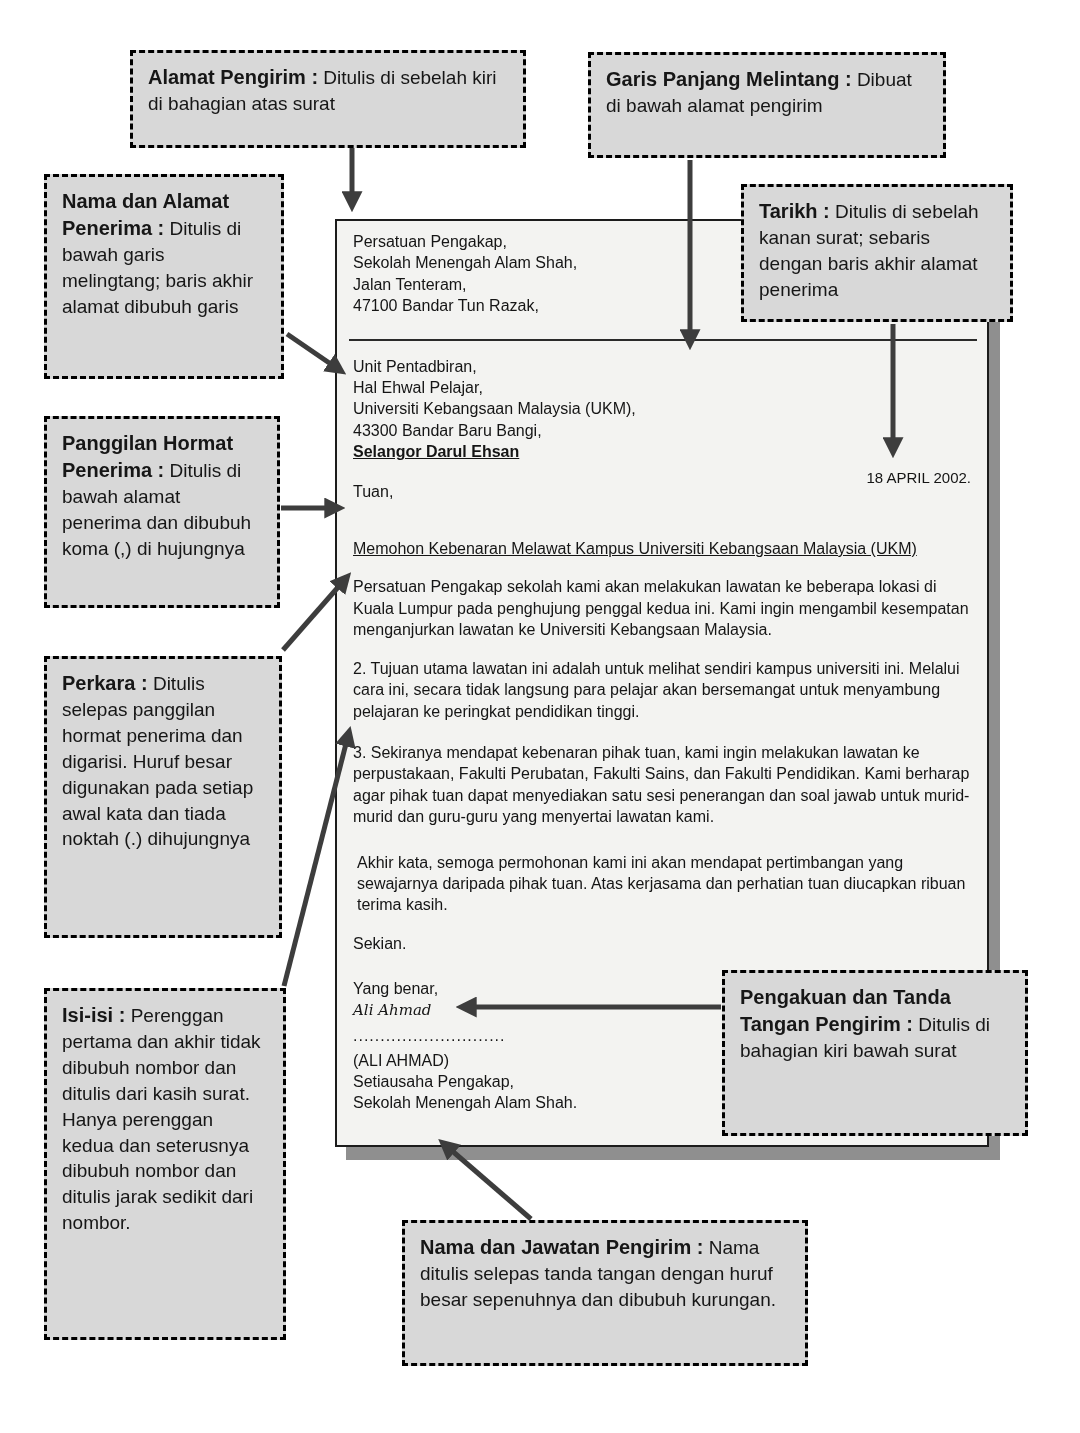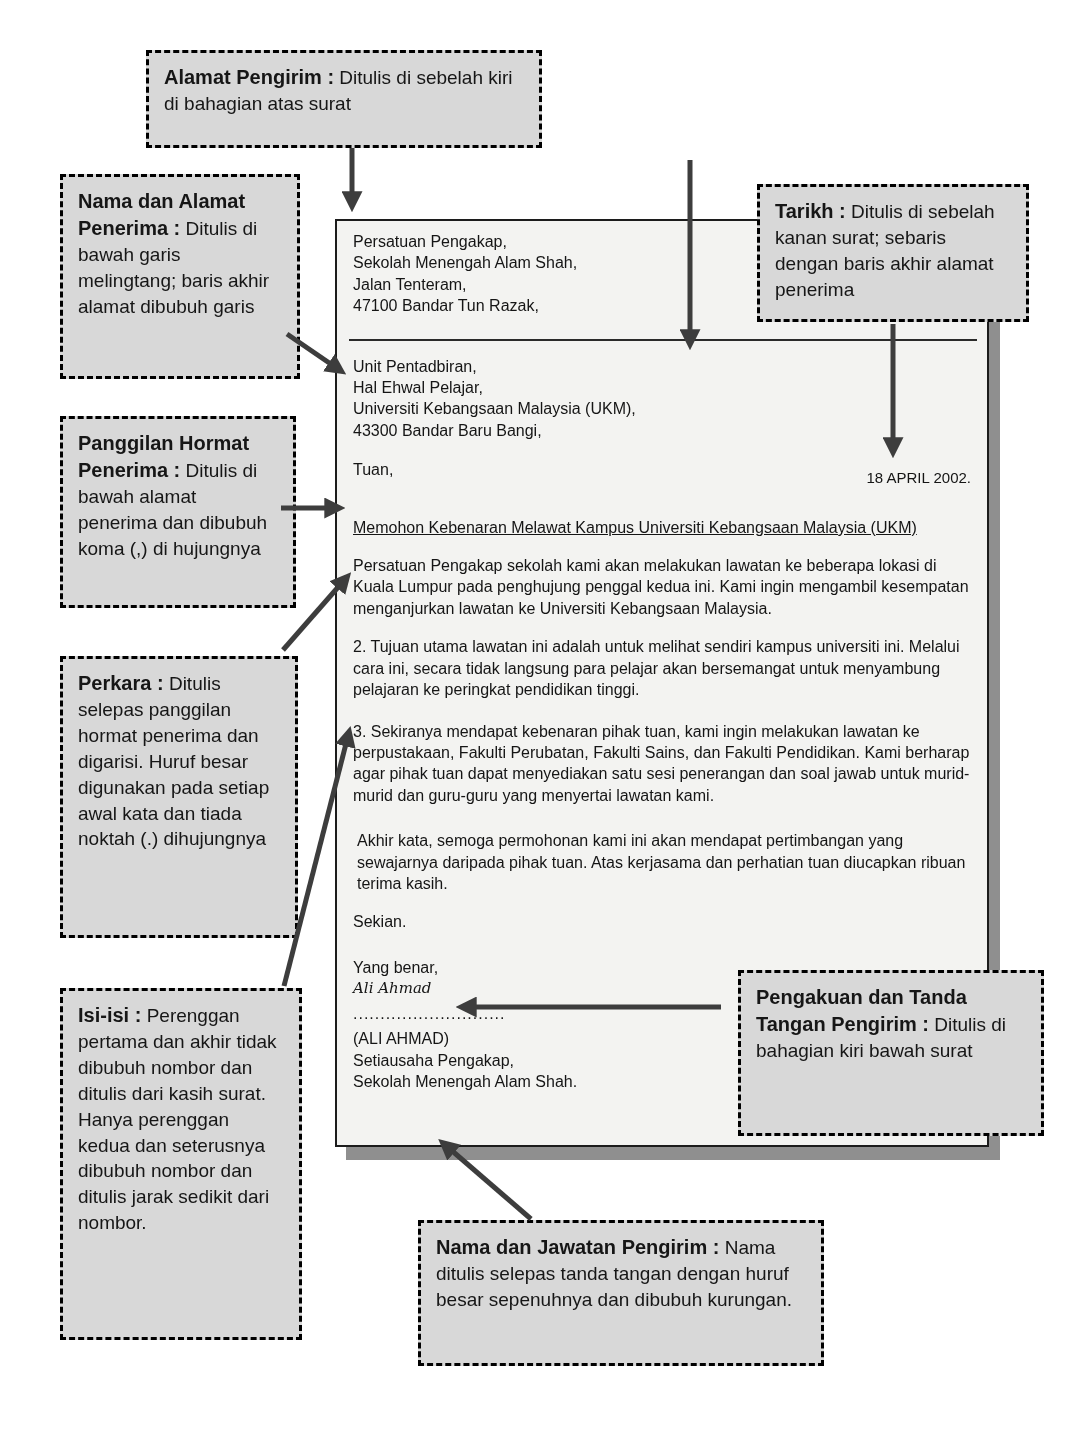"Alamat Pengirim : Ditulis di" .callout { margin-left: 16px -> none }
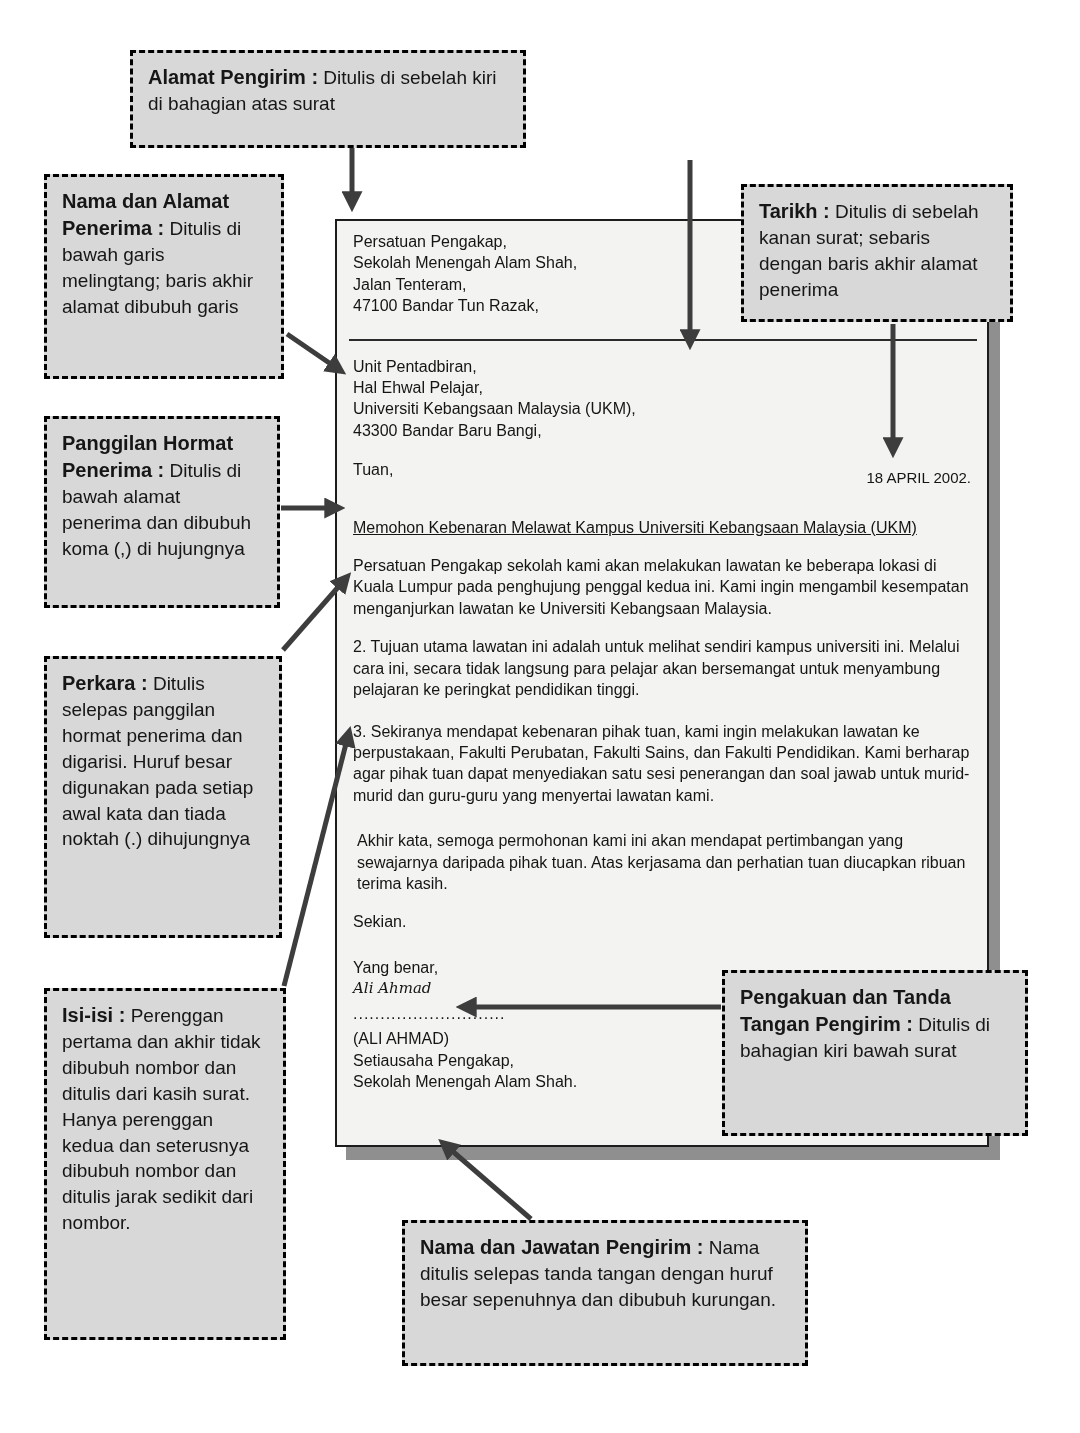"Garis Panjang Melintang : Dibuat" div.callout { html: none -> <div> <b>Garis Panjang Melintang :</b> <span>Dibuat di bawah alamat pengirim</span> </div> }
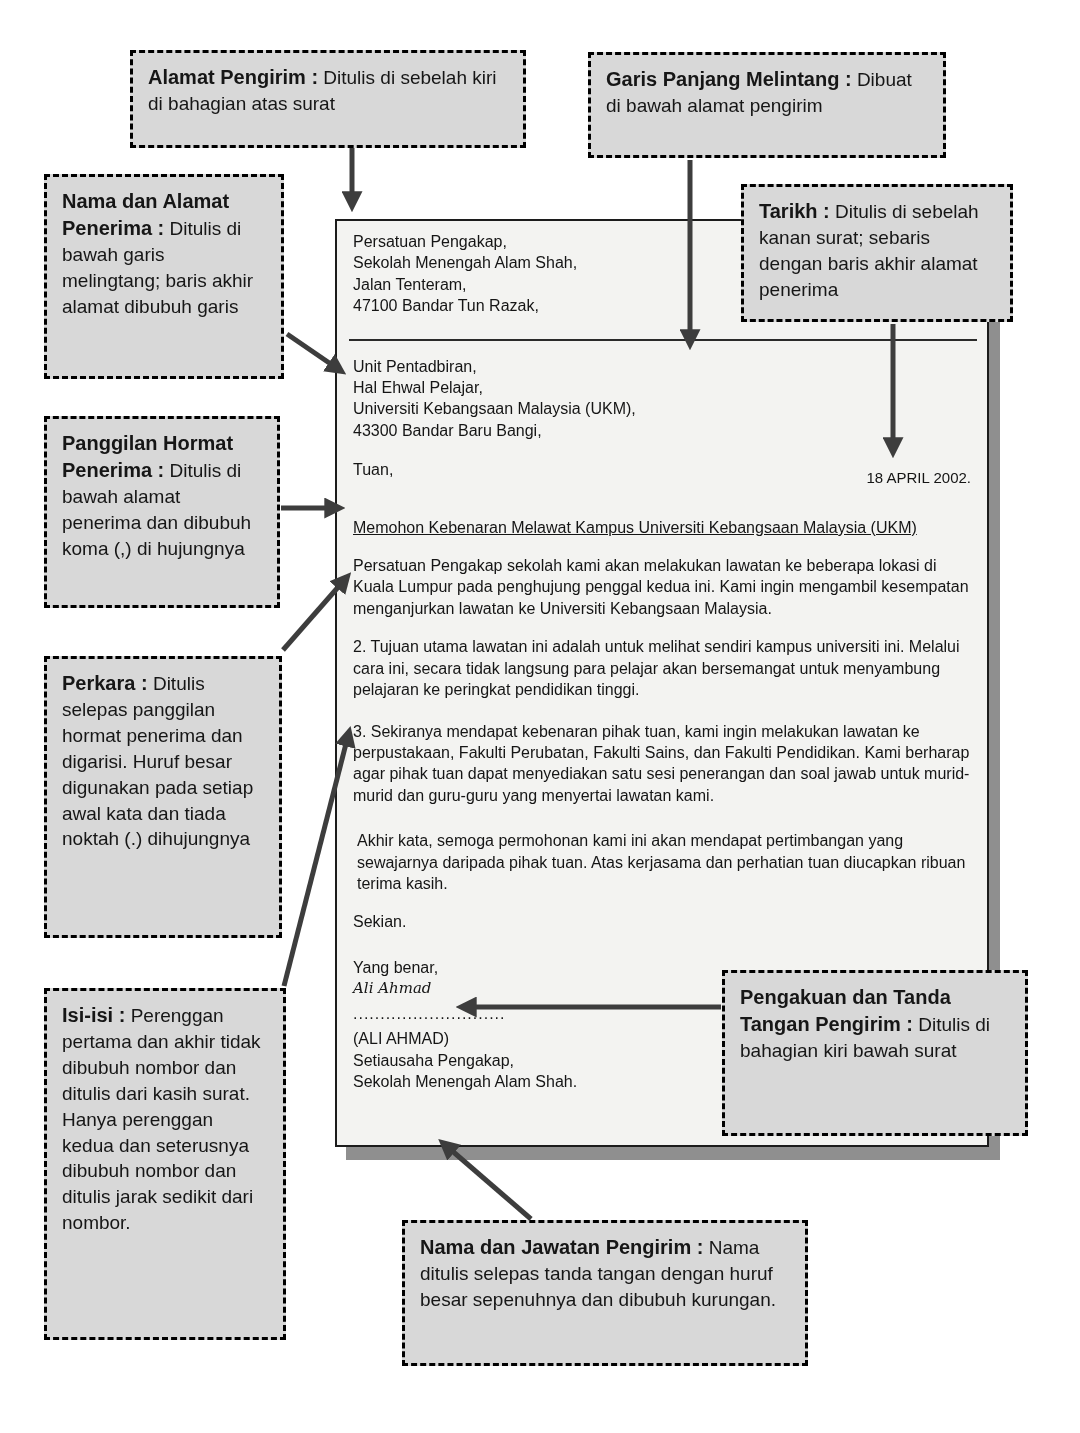"Selangor Darul Ehsan" div.bold-underline { html: none -> <div>Selangor Darul Ehsan</div> }
